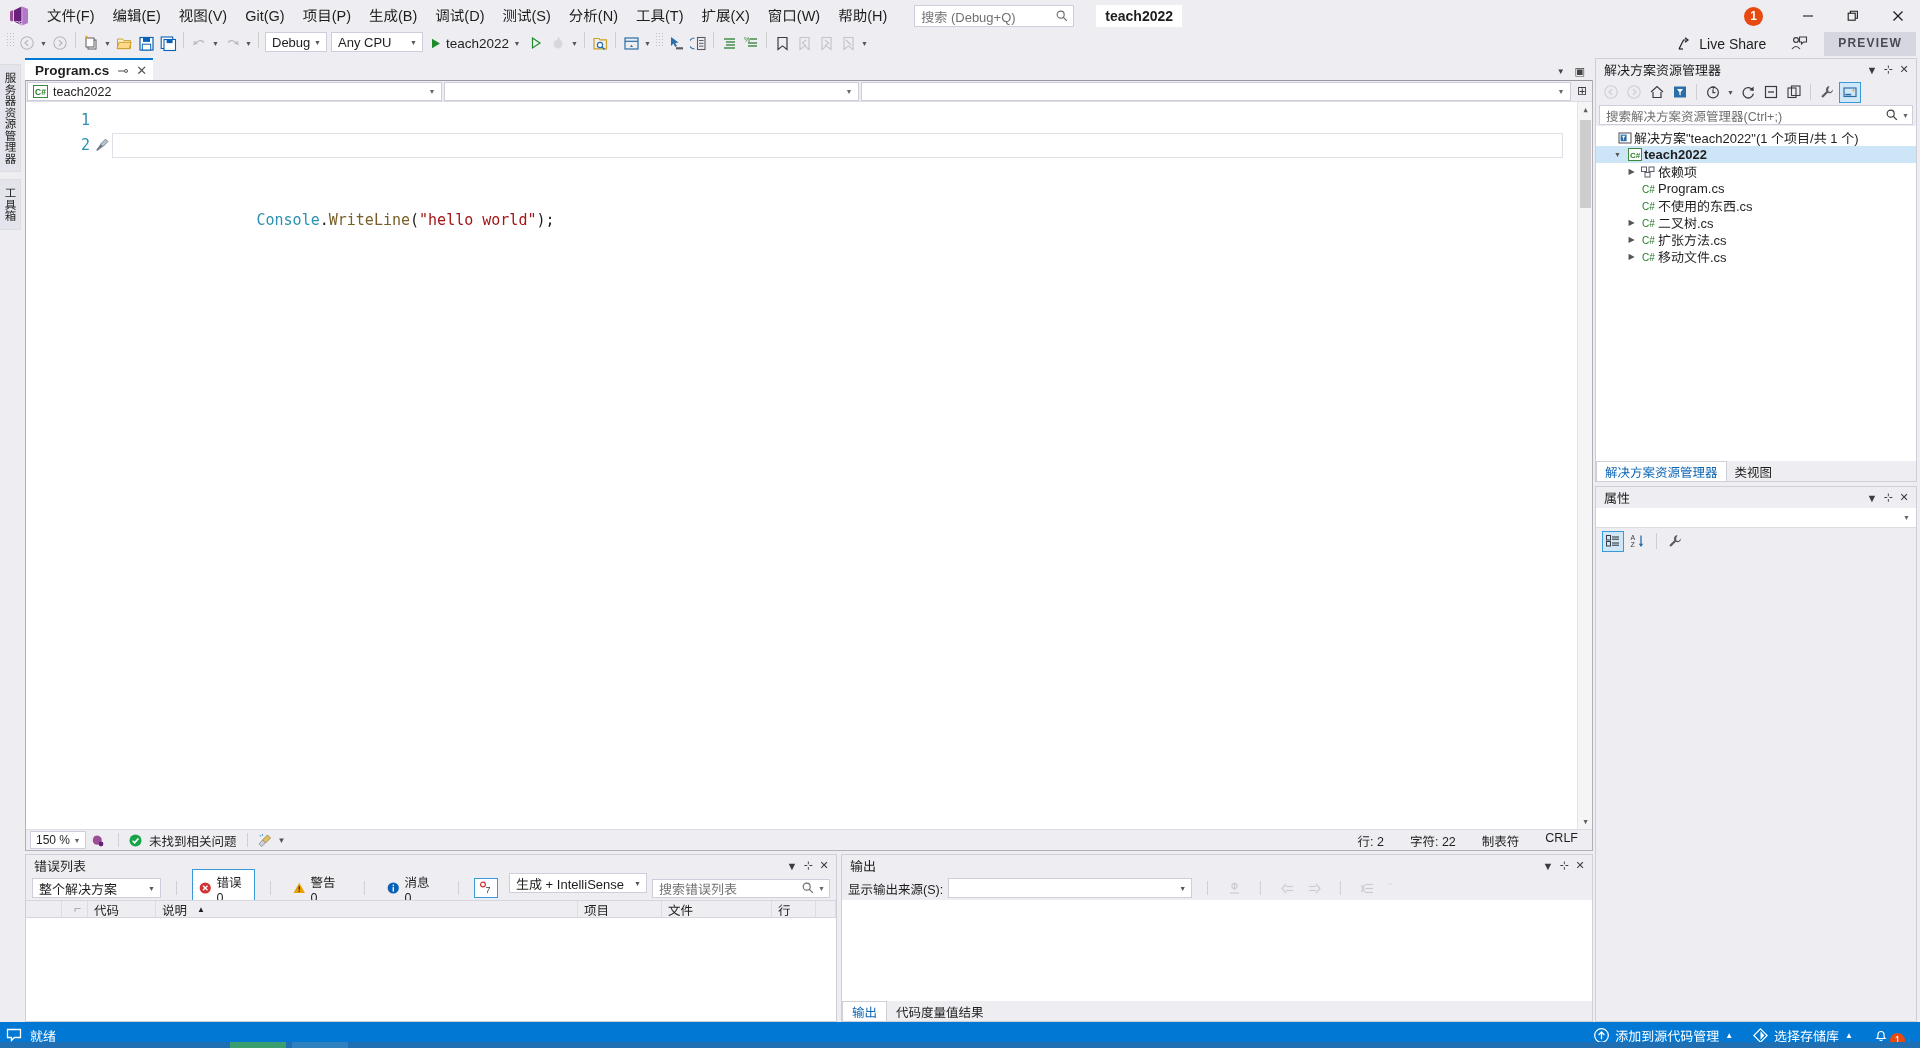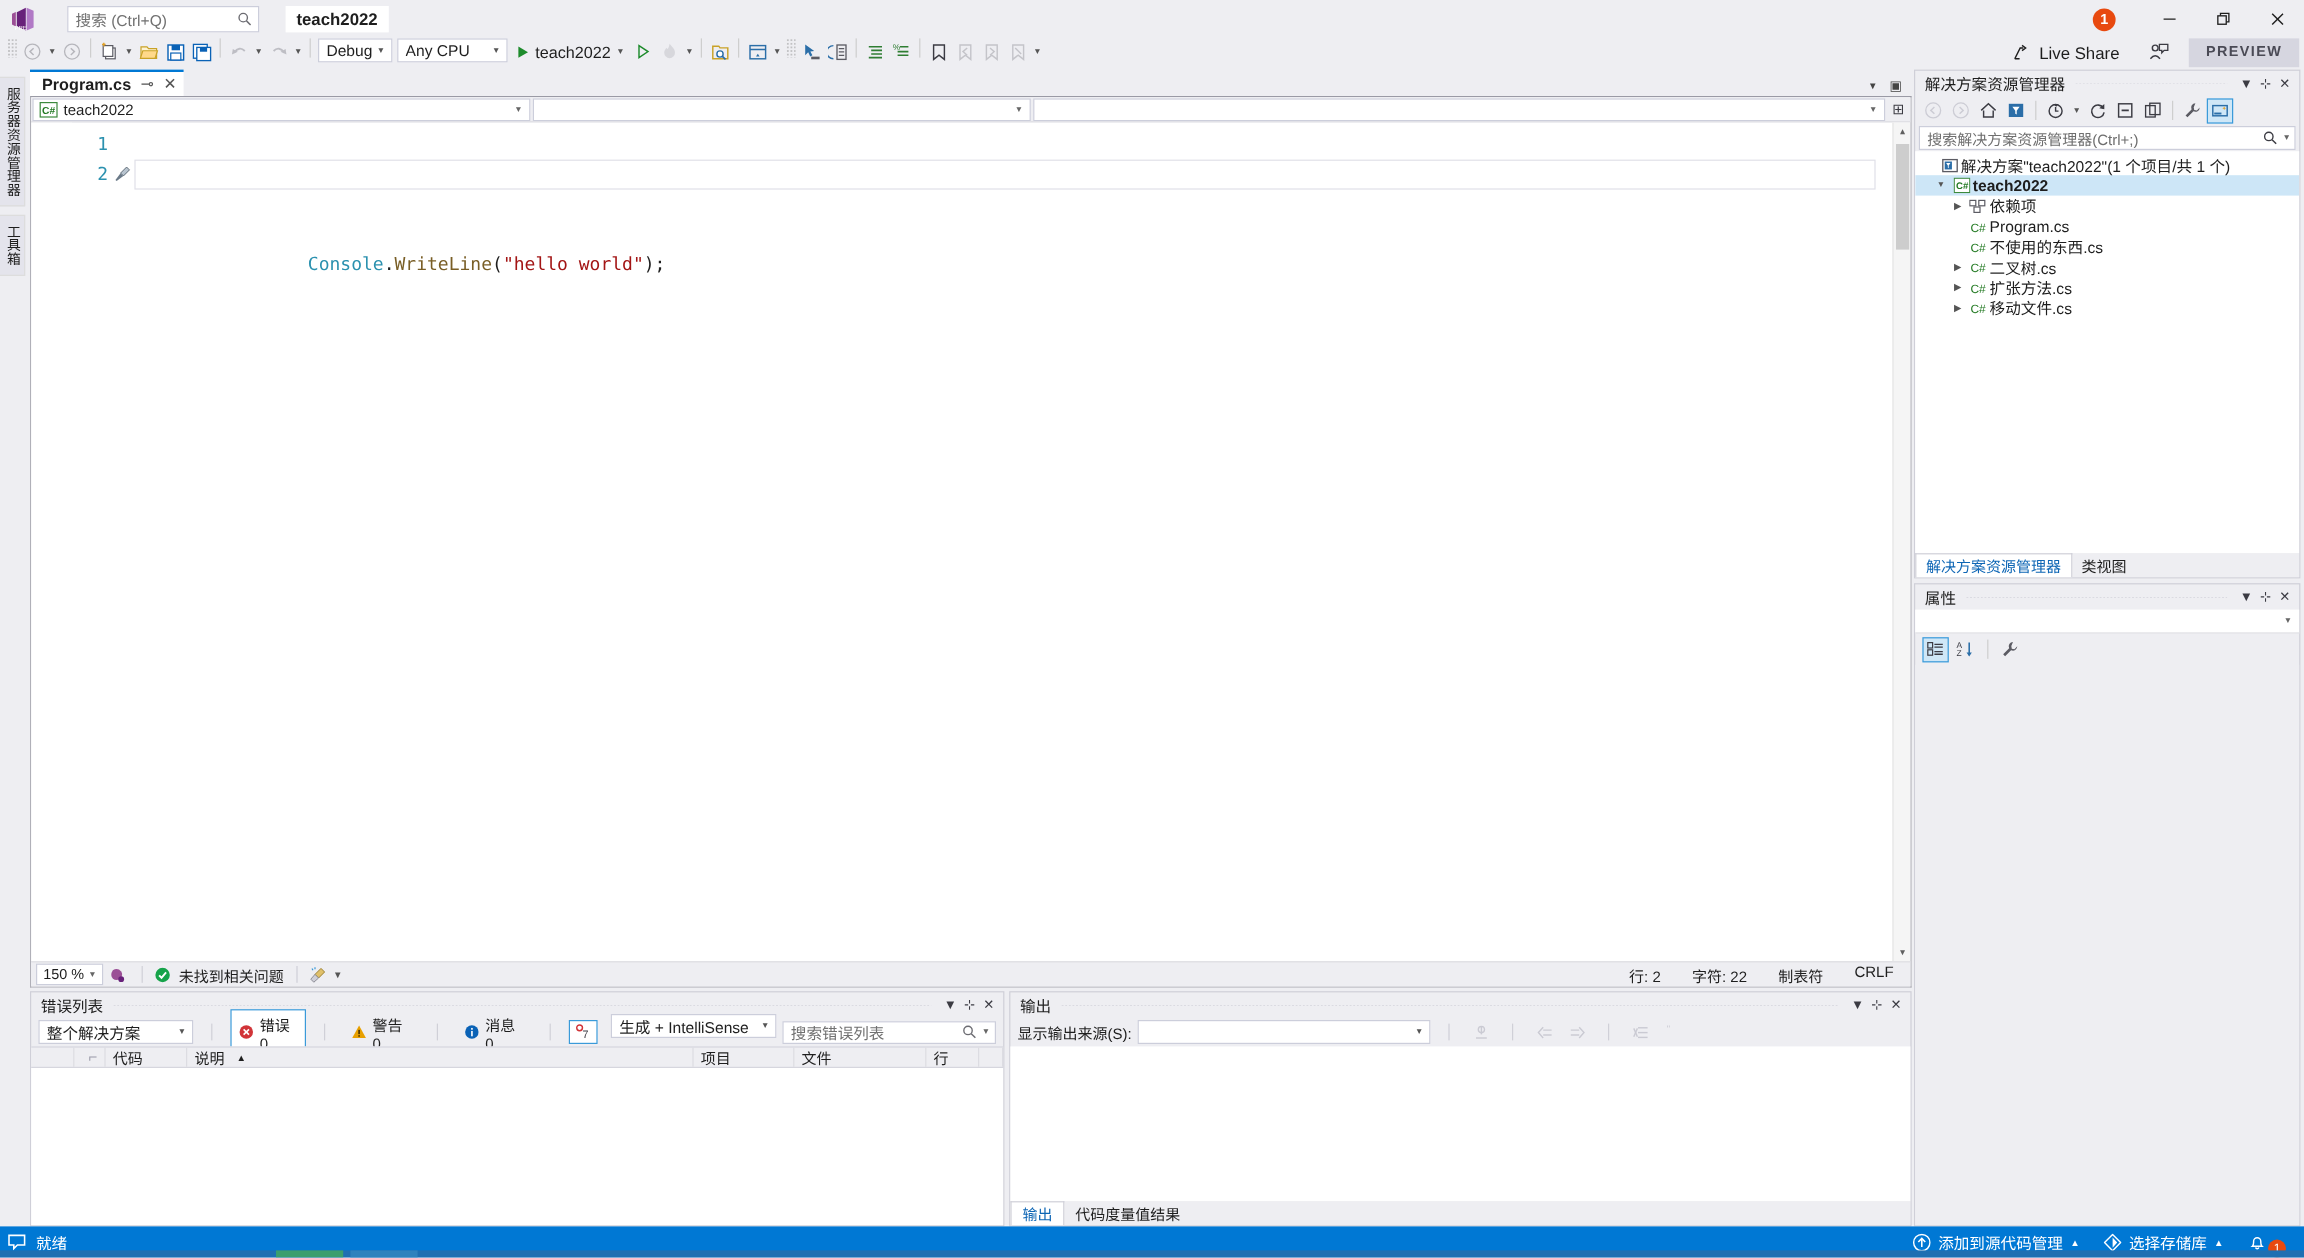"文件(F)" div.menu { html: none -> <div> <div>文件(F)</div> <div>编辑(E)</div> <div>视图(V)</div> <div>Git(G)</div> <div>项目(P)</div> <div>生成(B)</div> <div>调试(D)</div> <div>测试(S)</div> <div>分析(N)</div> <div>工具(T)</div> <div>扩展(X)</div> <div>窗口(W)</div> <div>帮助(H)</div> </div> }
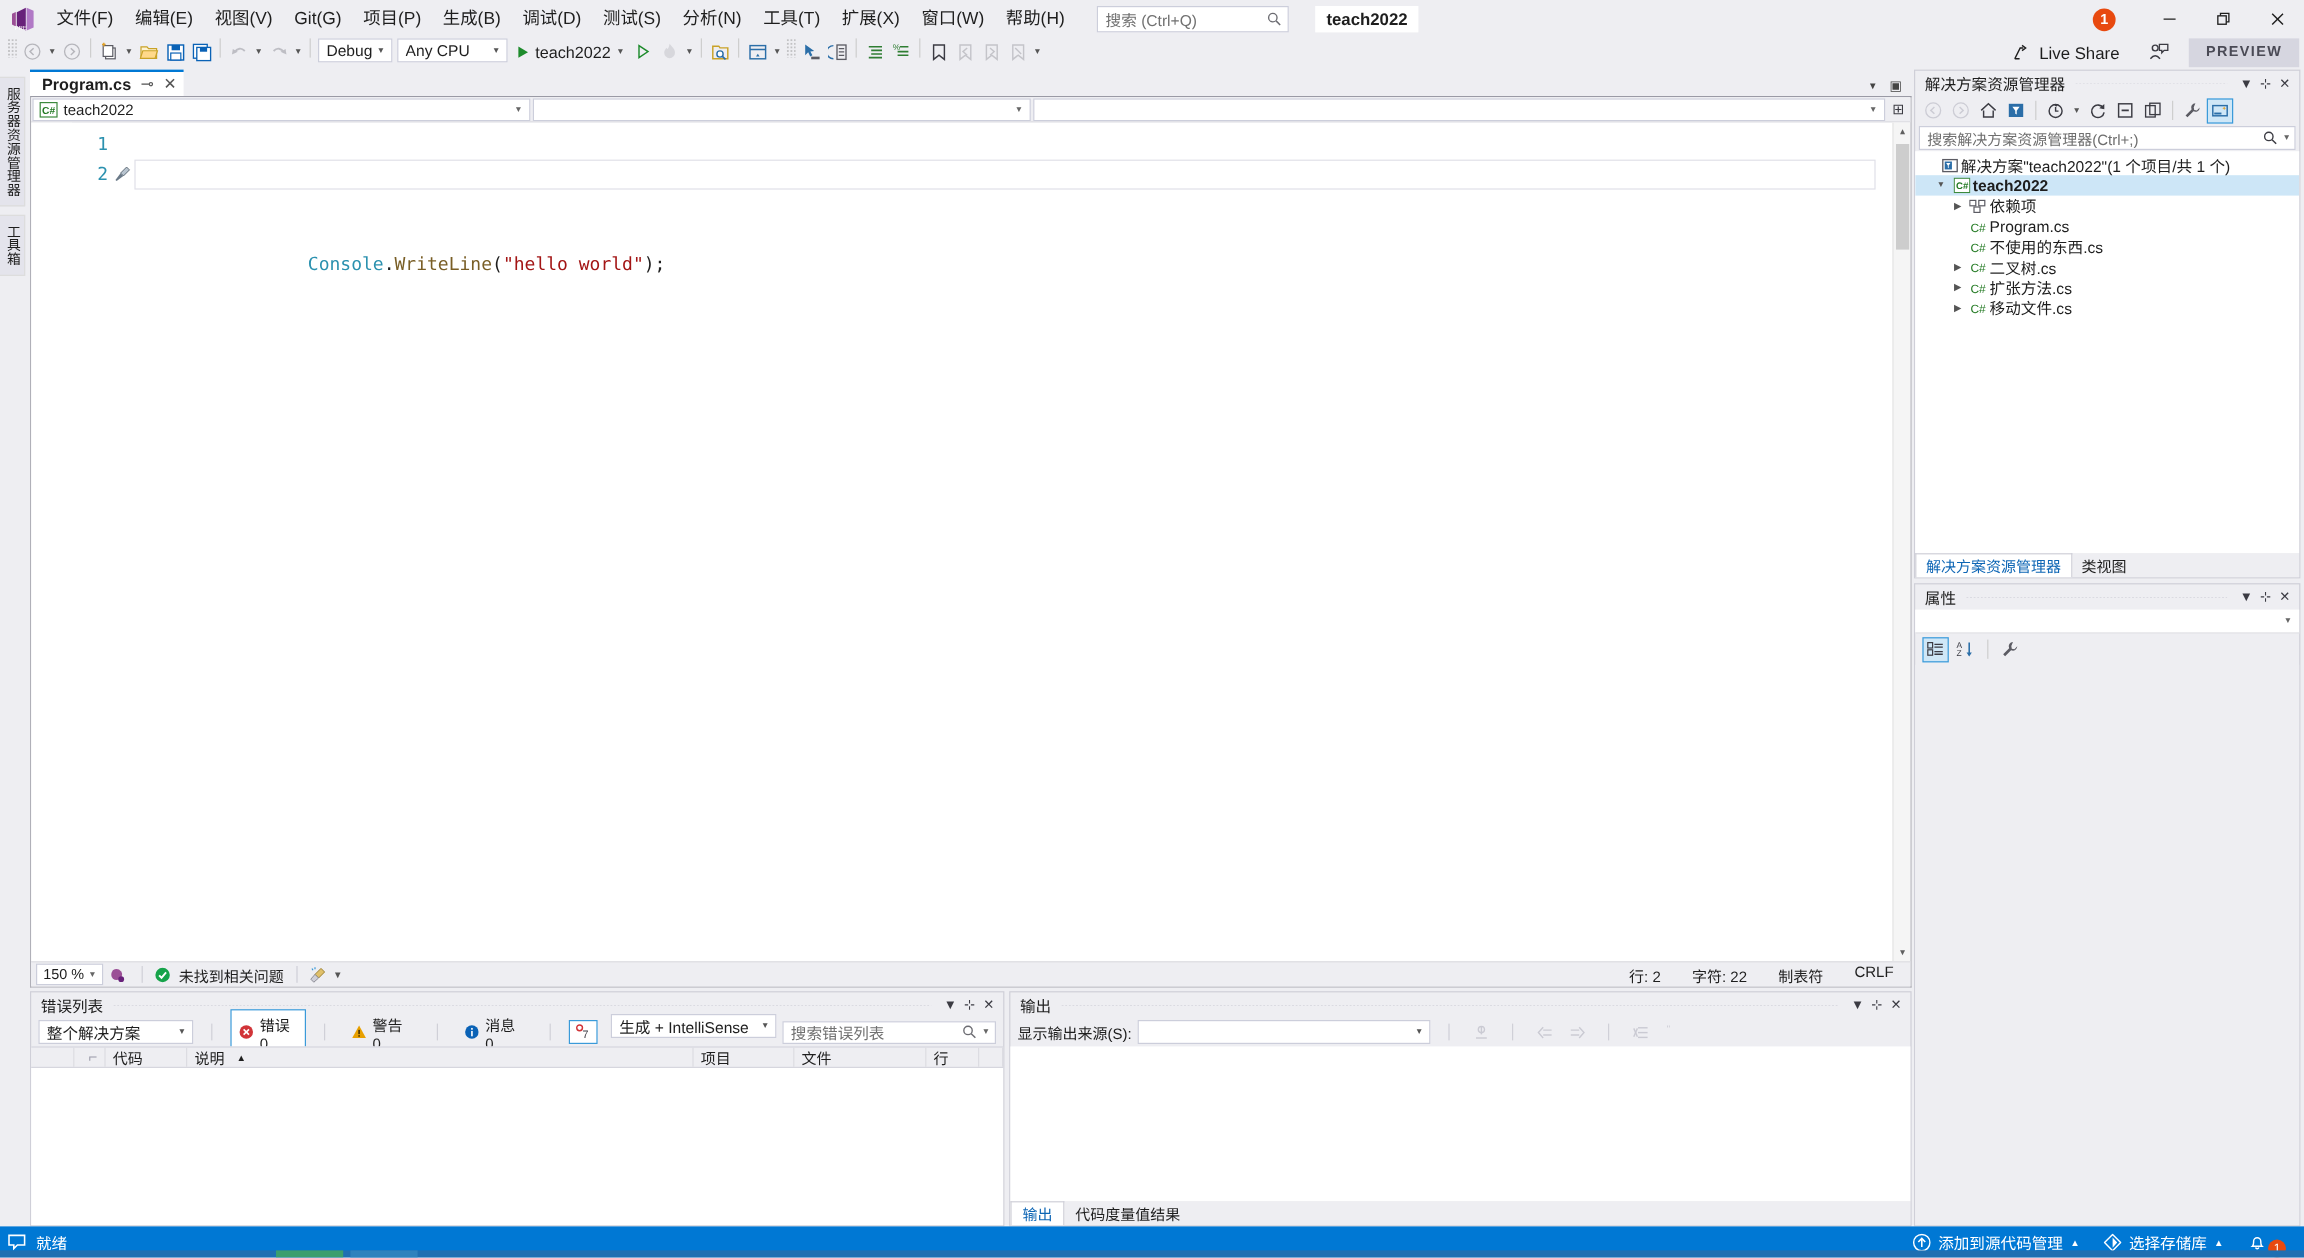"搜索 (Ctrl+Q)" div.ph { text: Ctrl+Q -> Debug+Q }
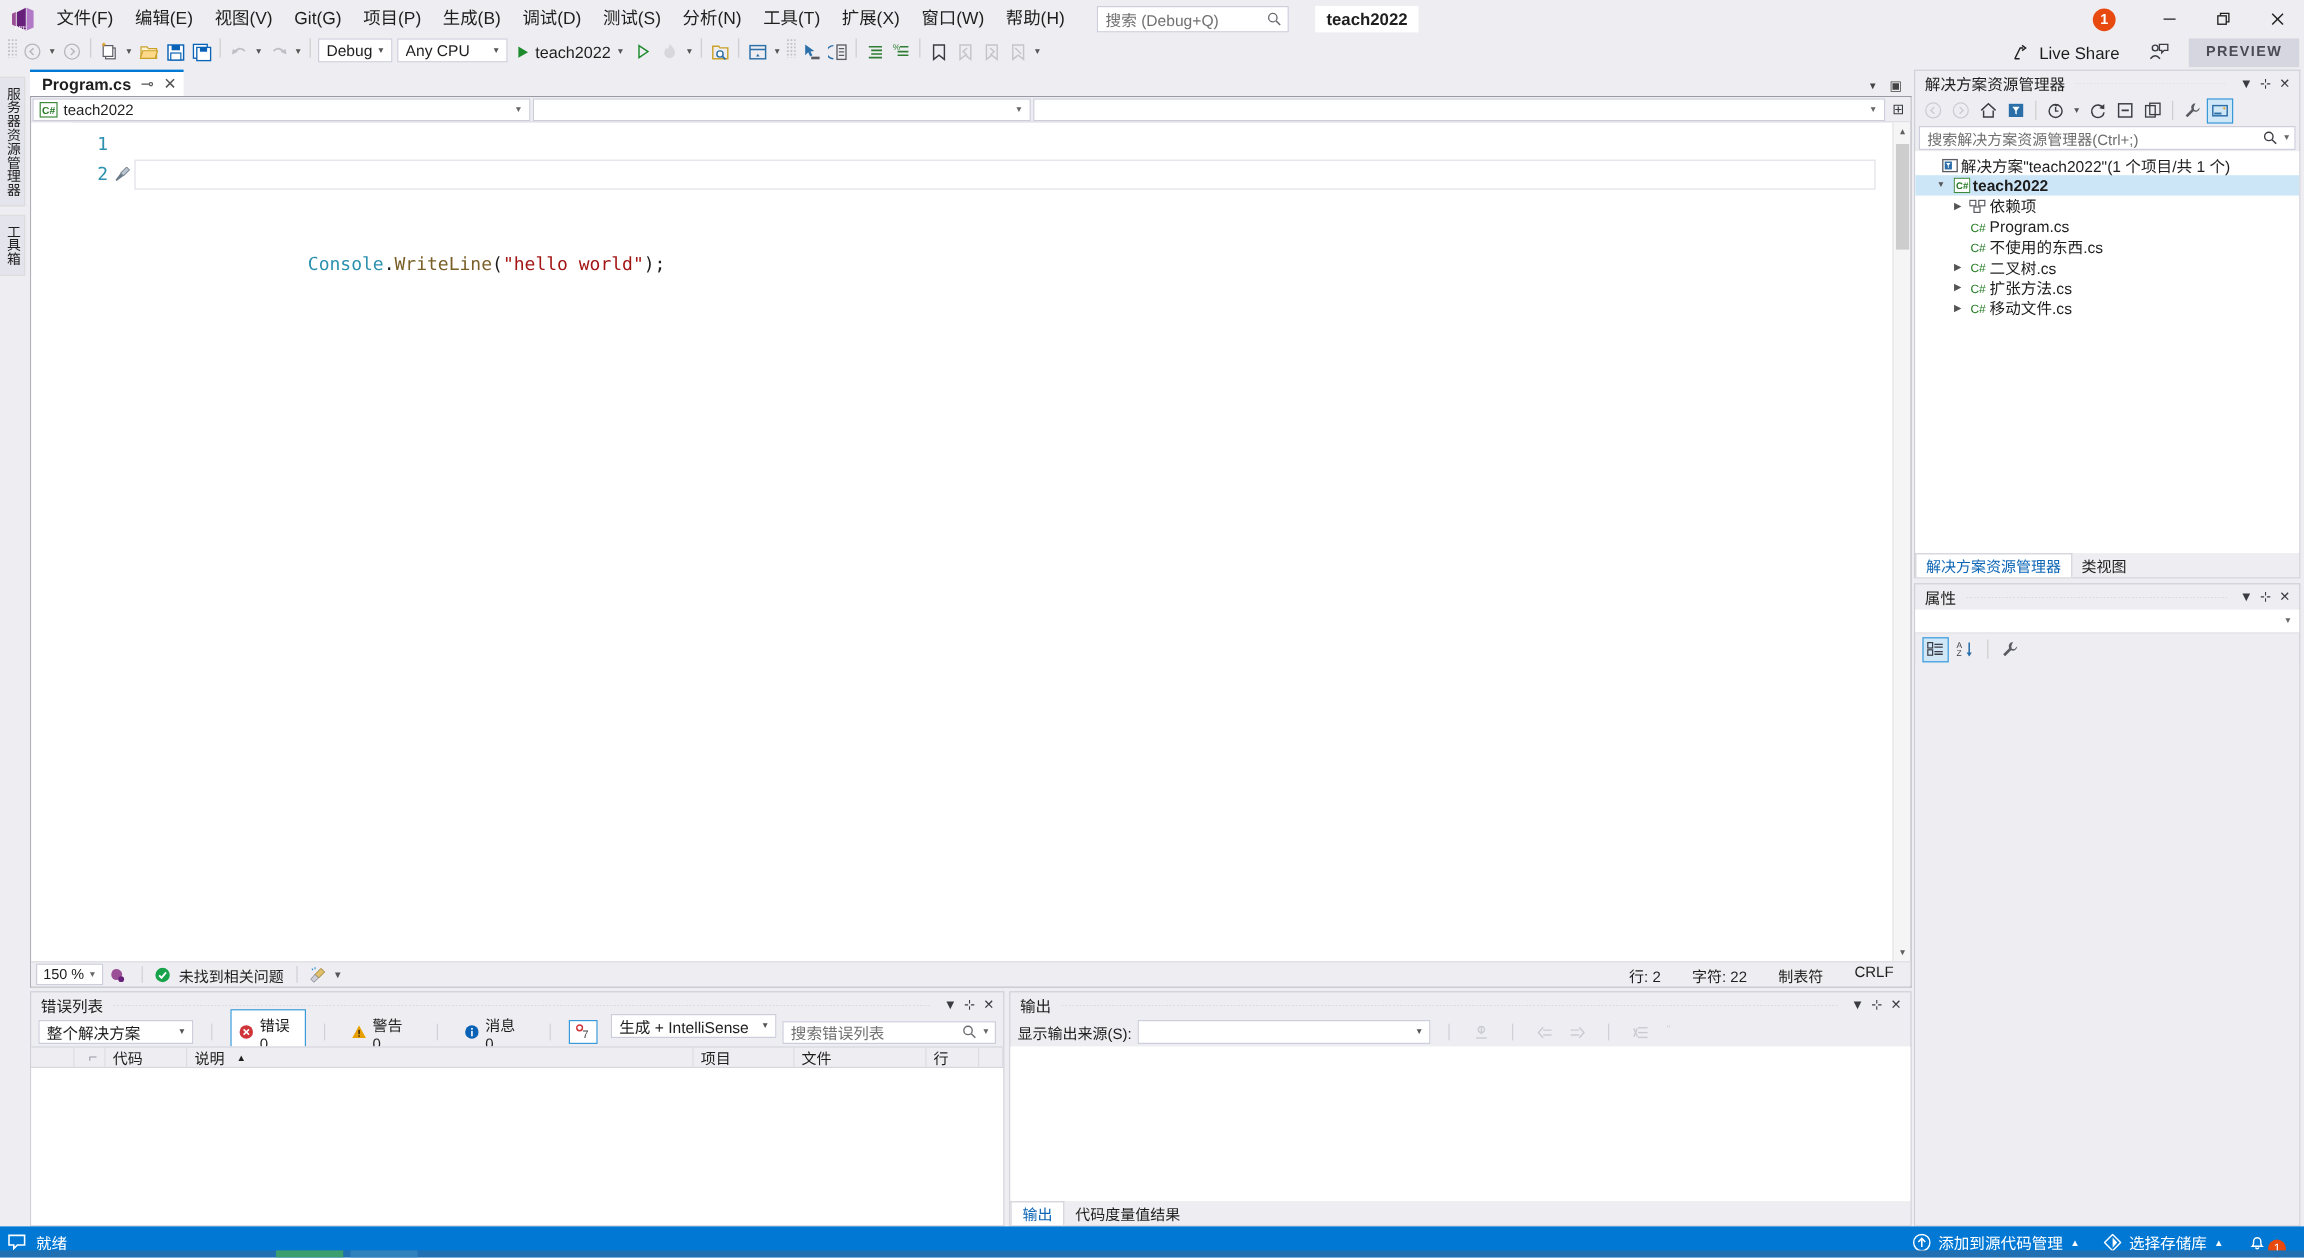"错误列表" .bottom-row { height: 196px -> 168px }
